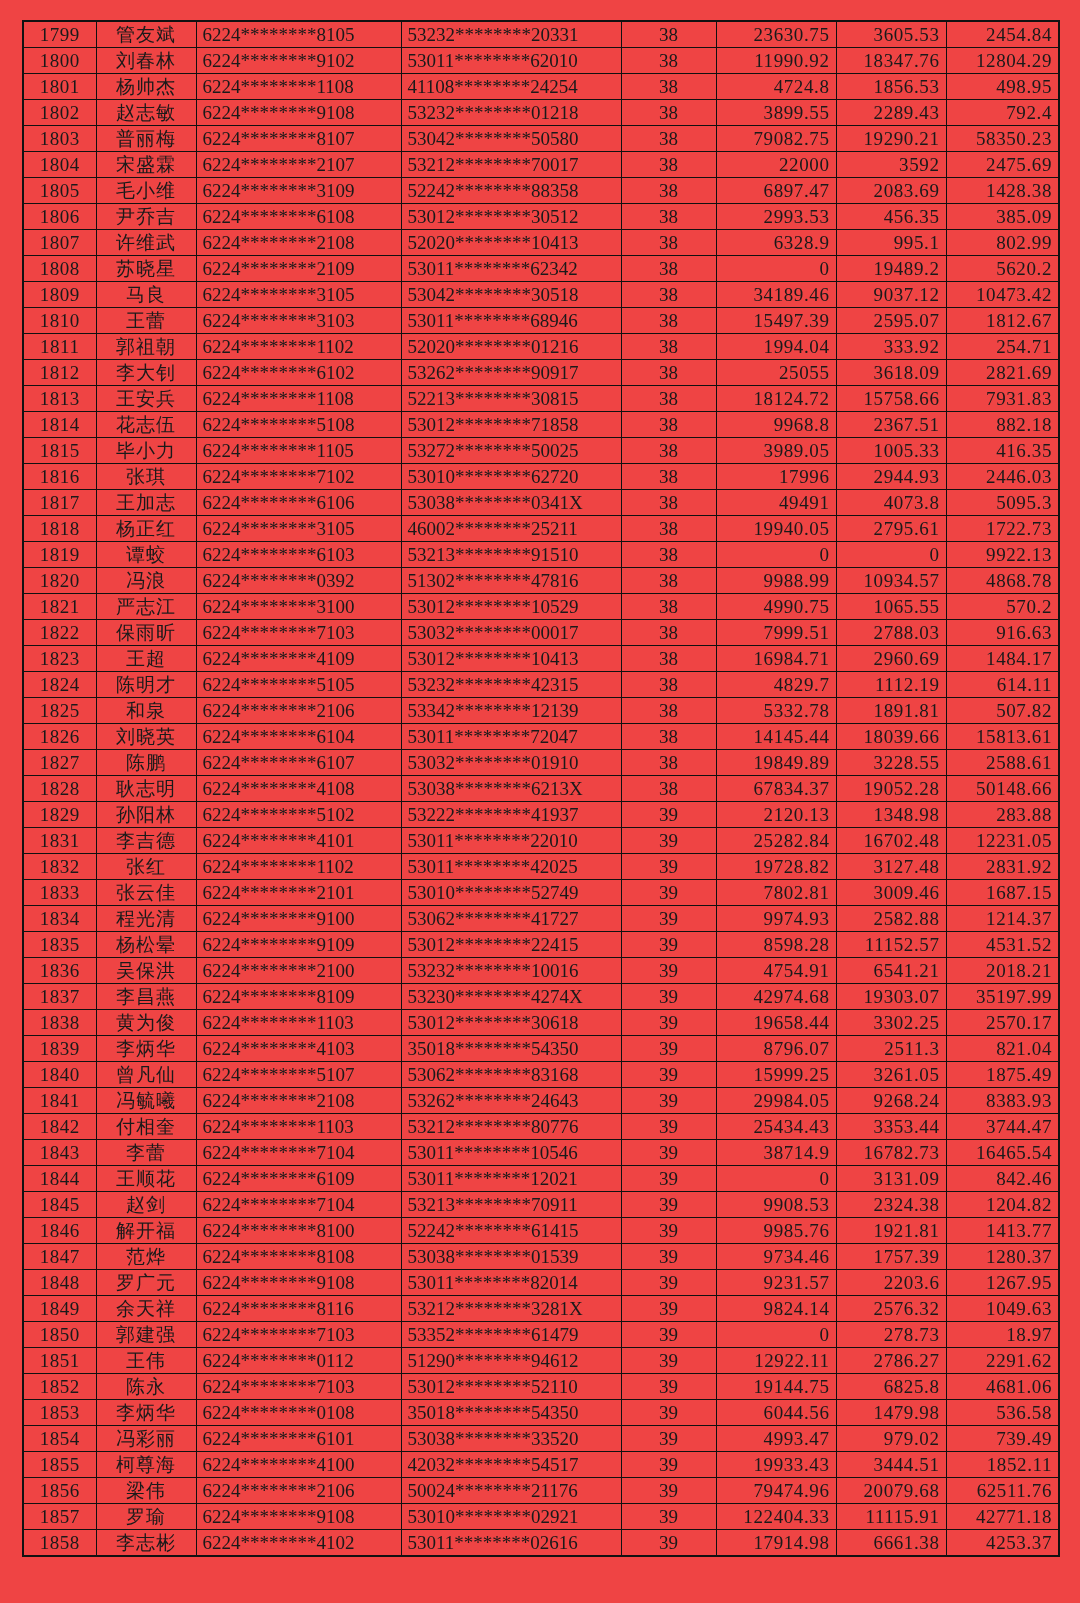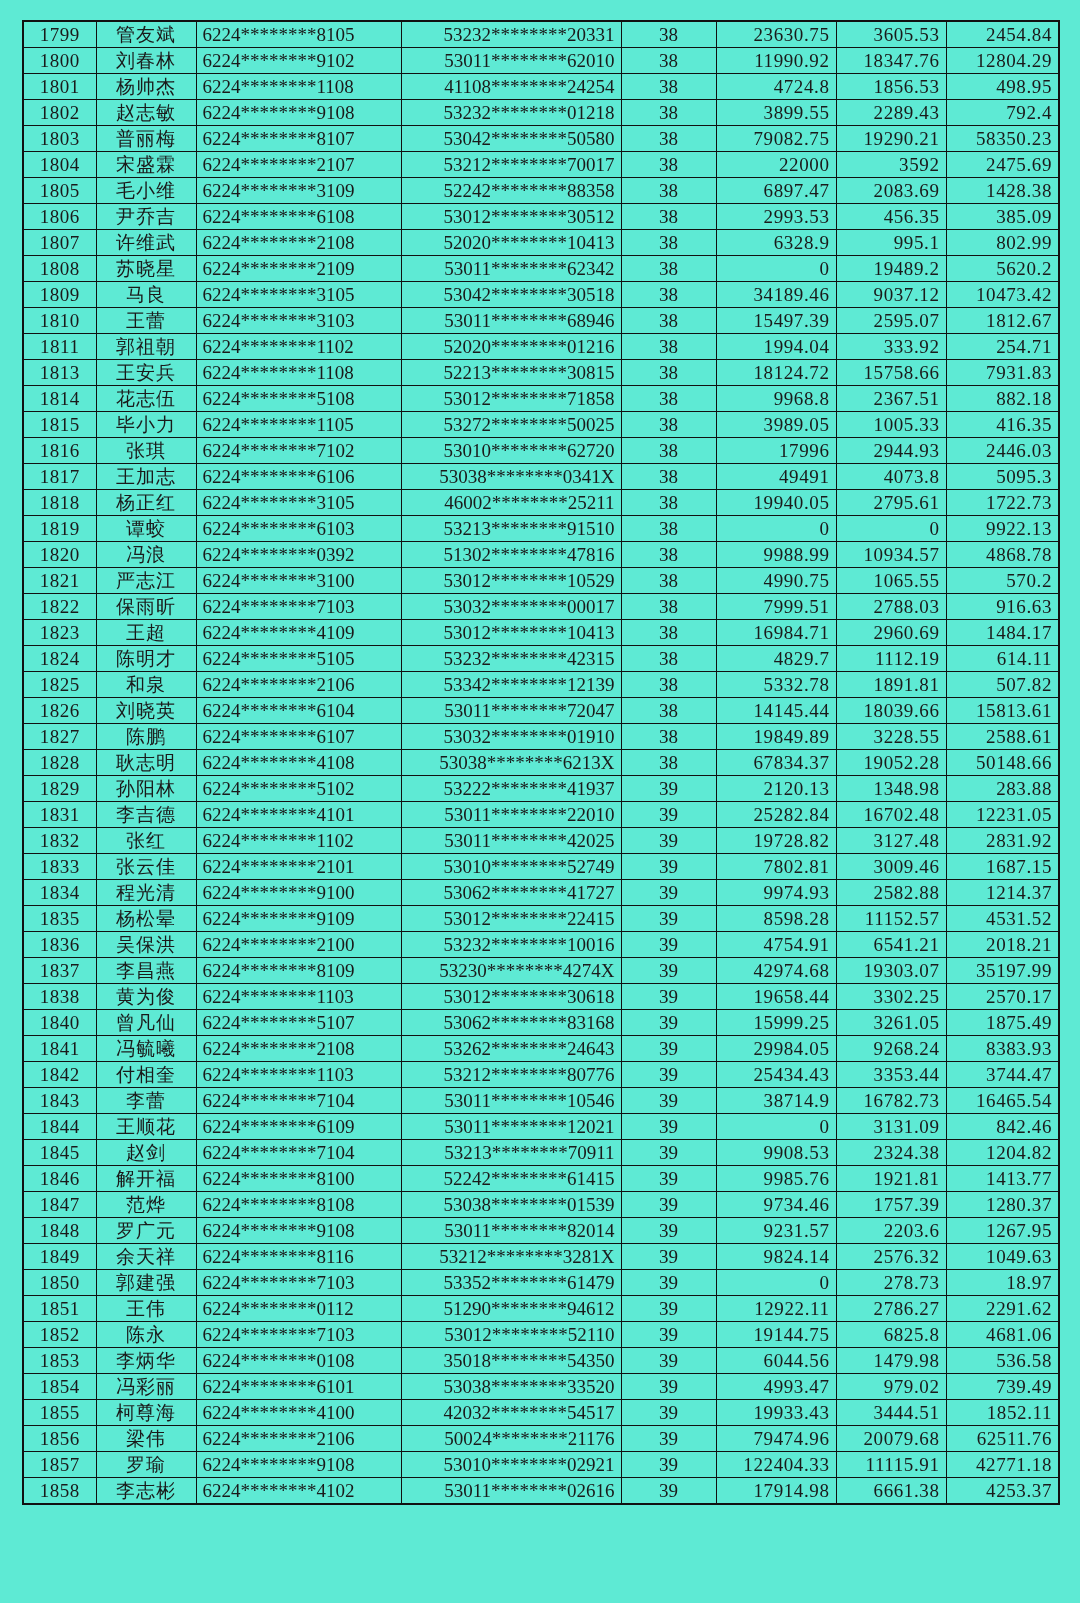"1799" .page { background: #5eead4 -> #ef4444 }
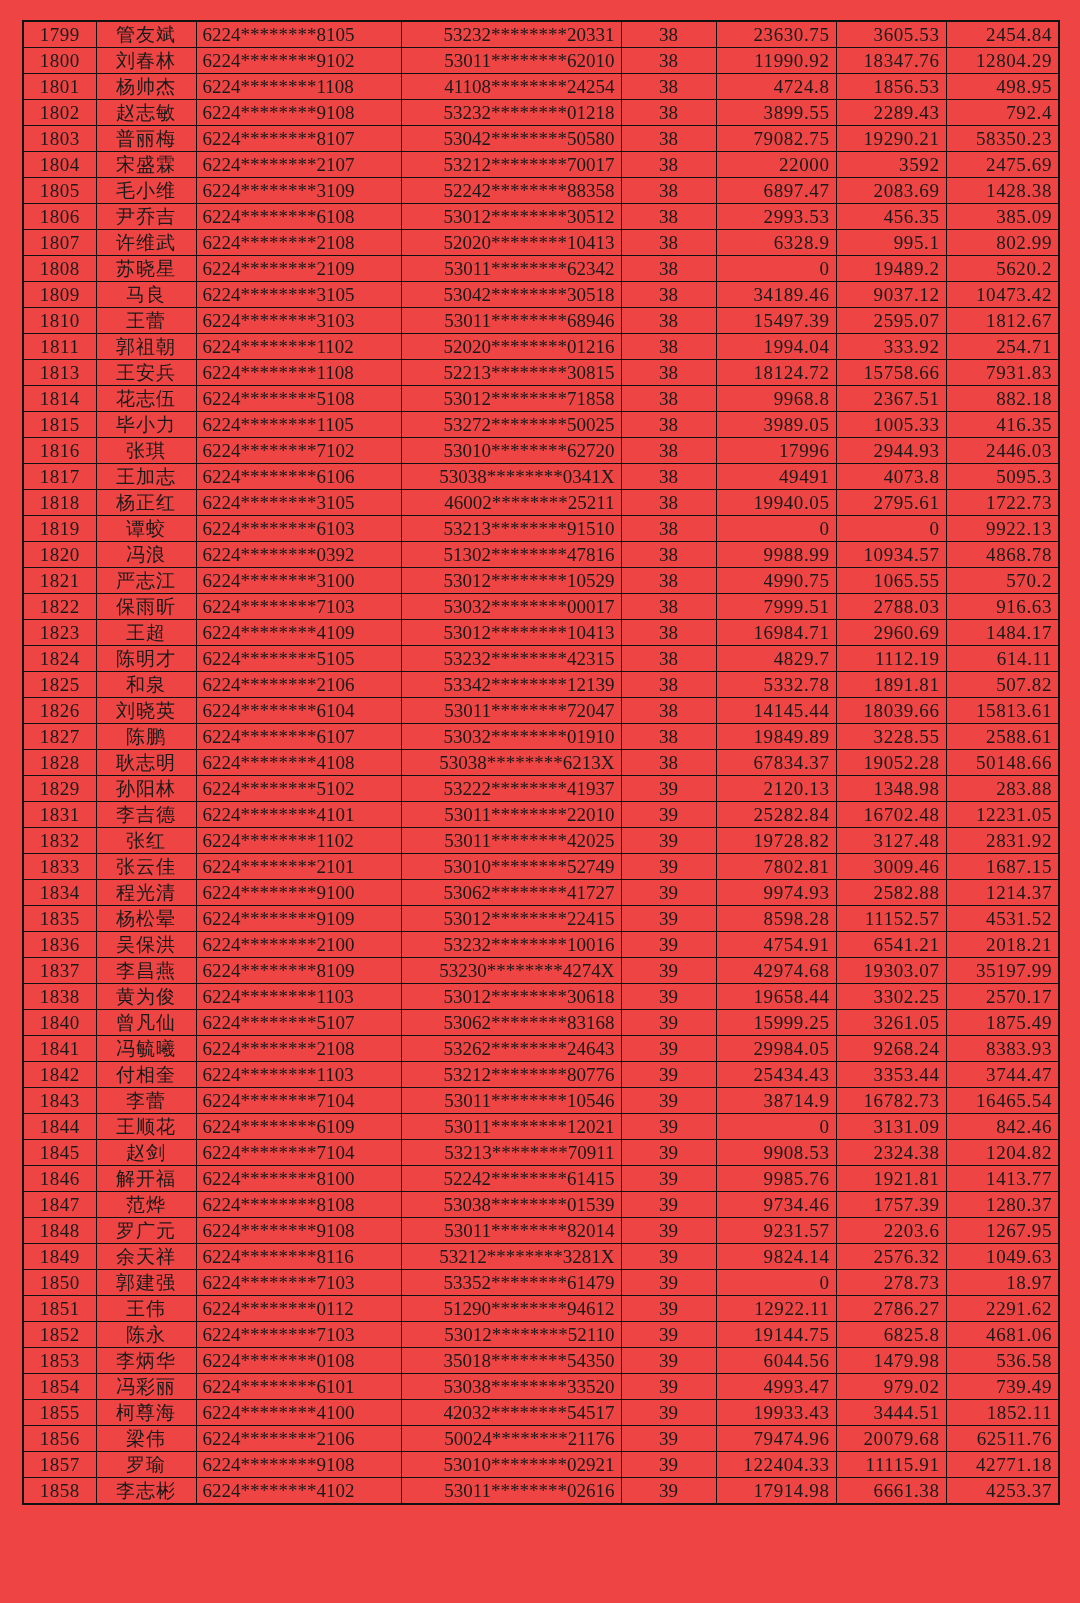"53232********20331" td.idno { text-align: right -> left }
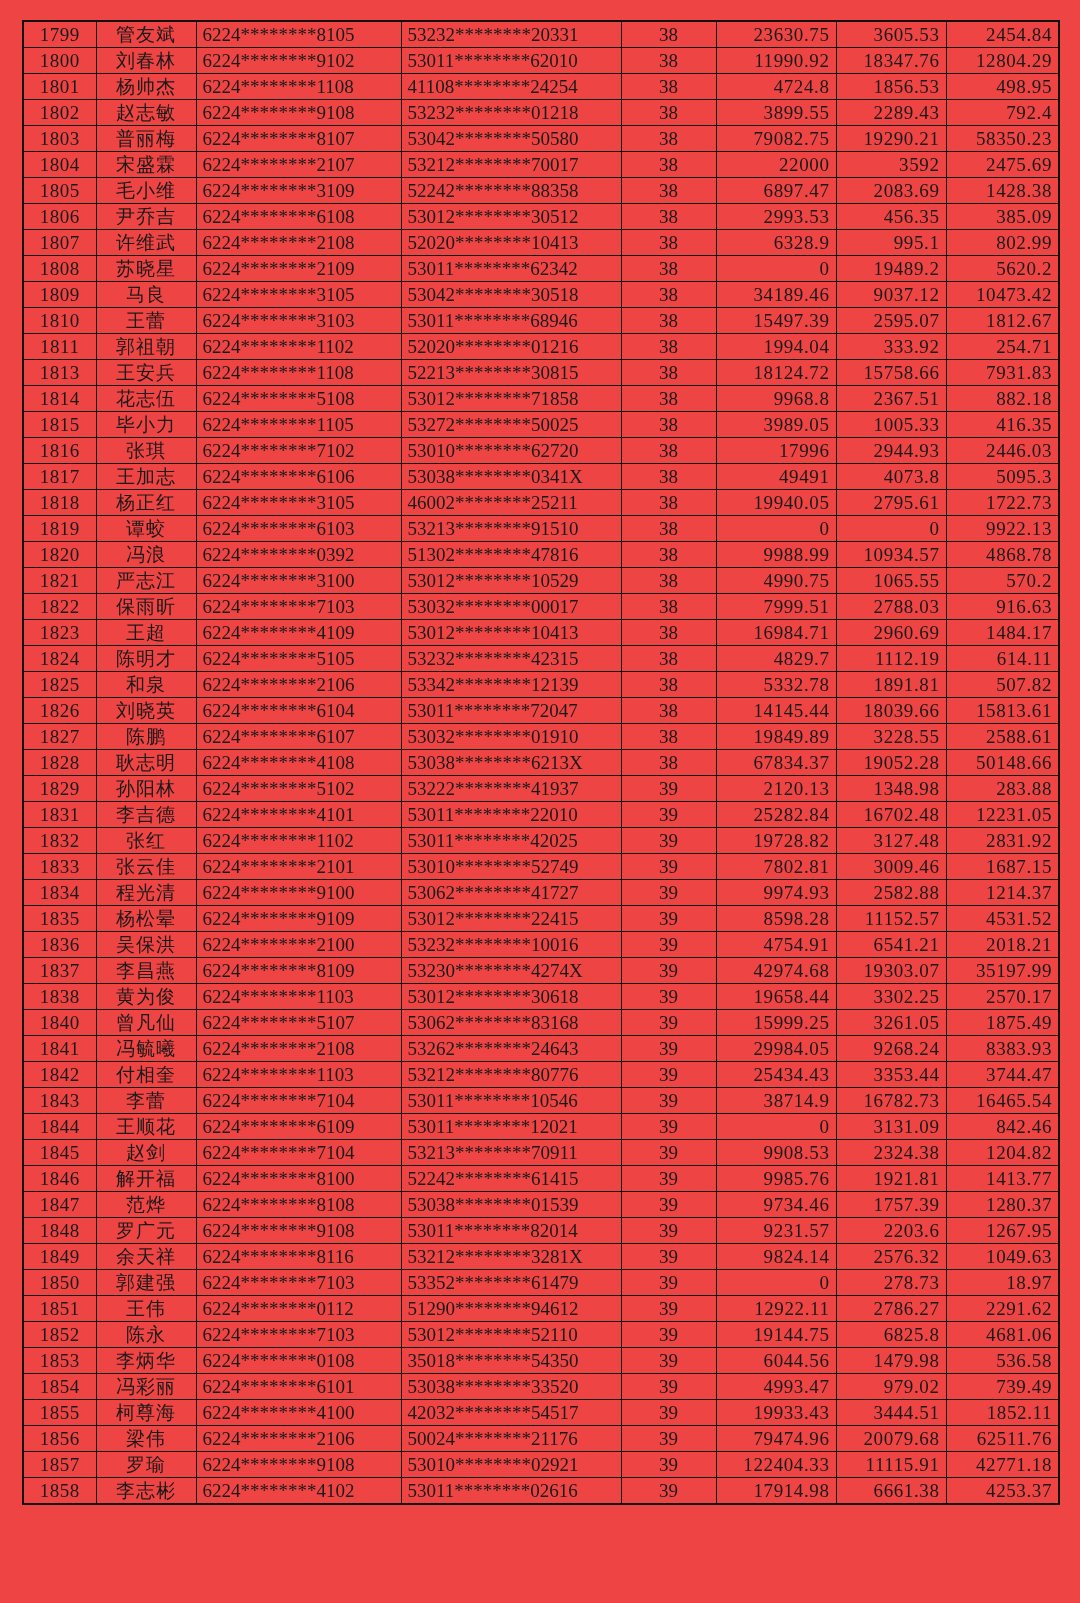"1812" tr { html: none -> <tr> <td>1812</td> <td>李大钊</td> <td>6224********6102</td> <td>53262********90917</td> <td>38</td> <td>25055</td> <td>3618.09</td> <td>2821.69</td> </tr> }
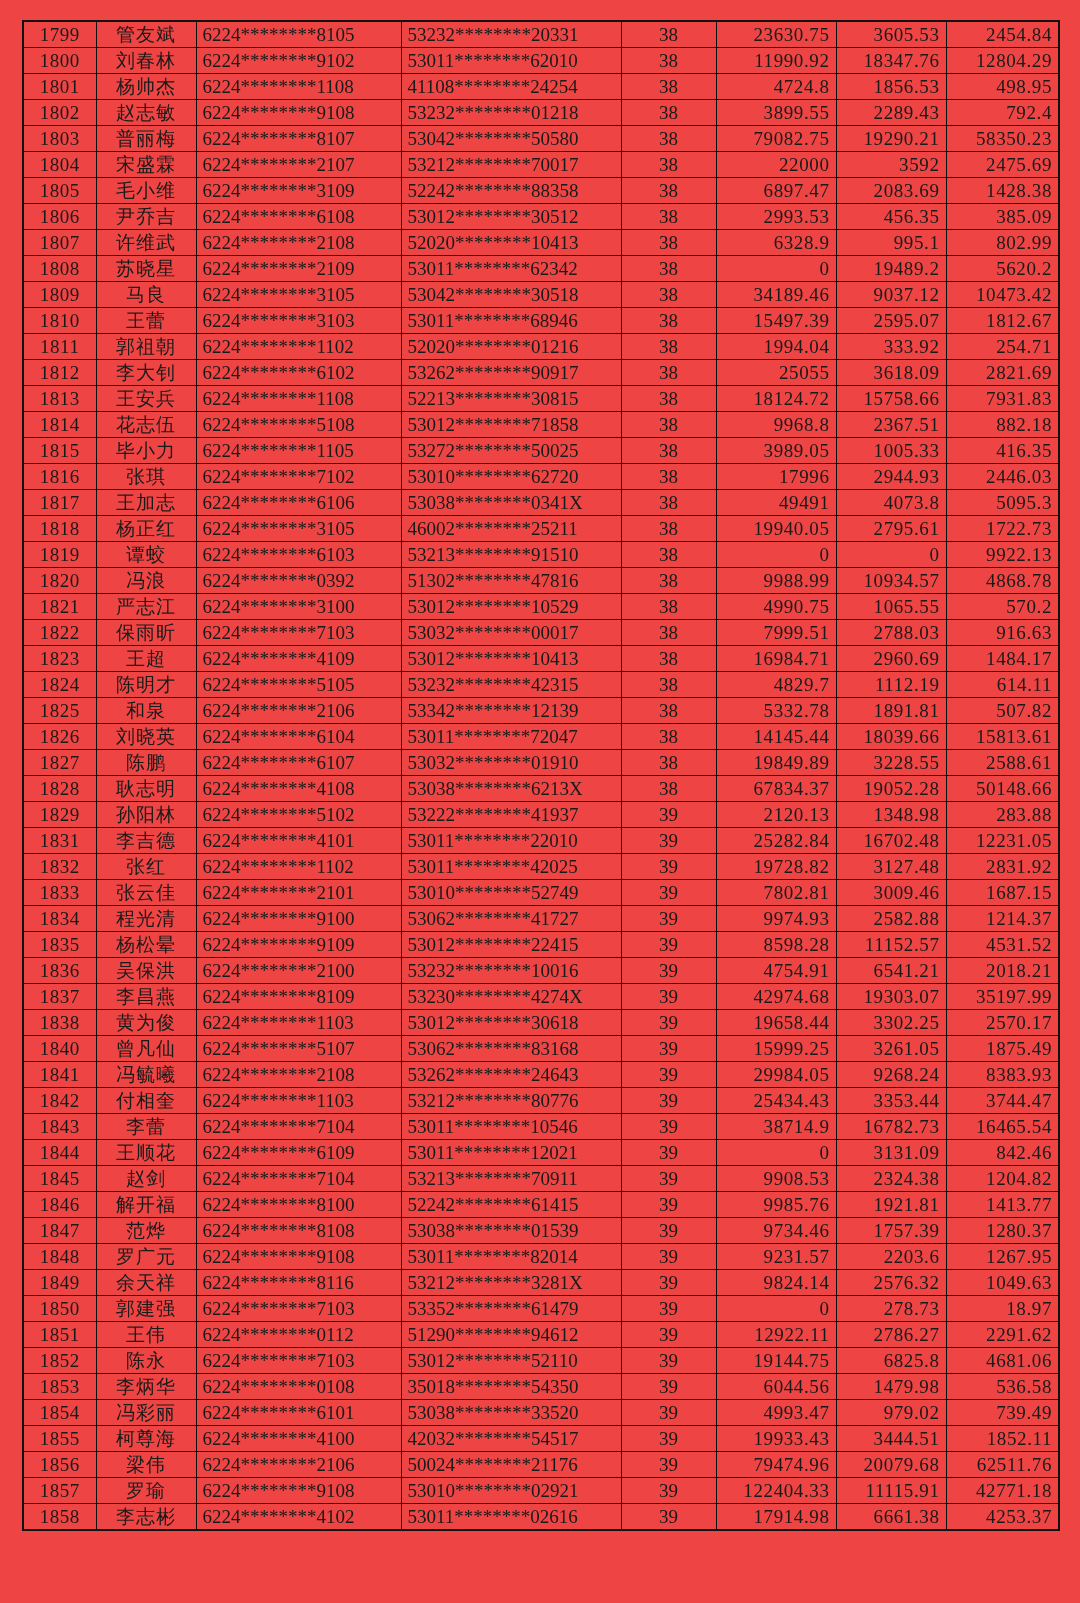"1839" tr { html: none -> <tr> <td>1839</td> <td>李炳华</td> <td>6224********4103</td> <td>35018********54350</td> <td>39</td> <td>8796.07</td> <td>2511.3</td> <td>821.04</td> </tr> }
